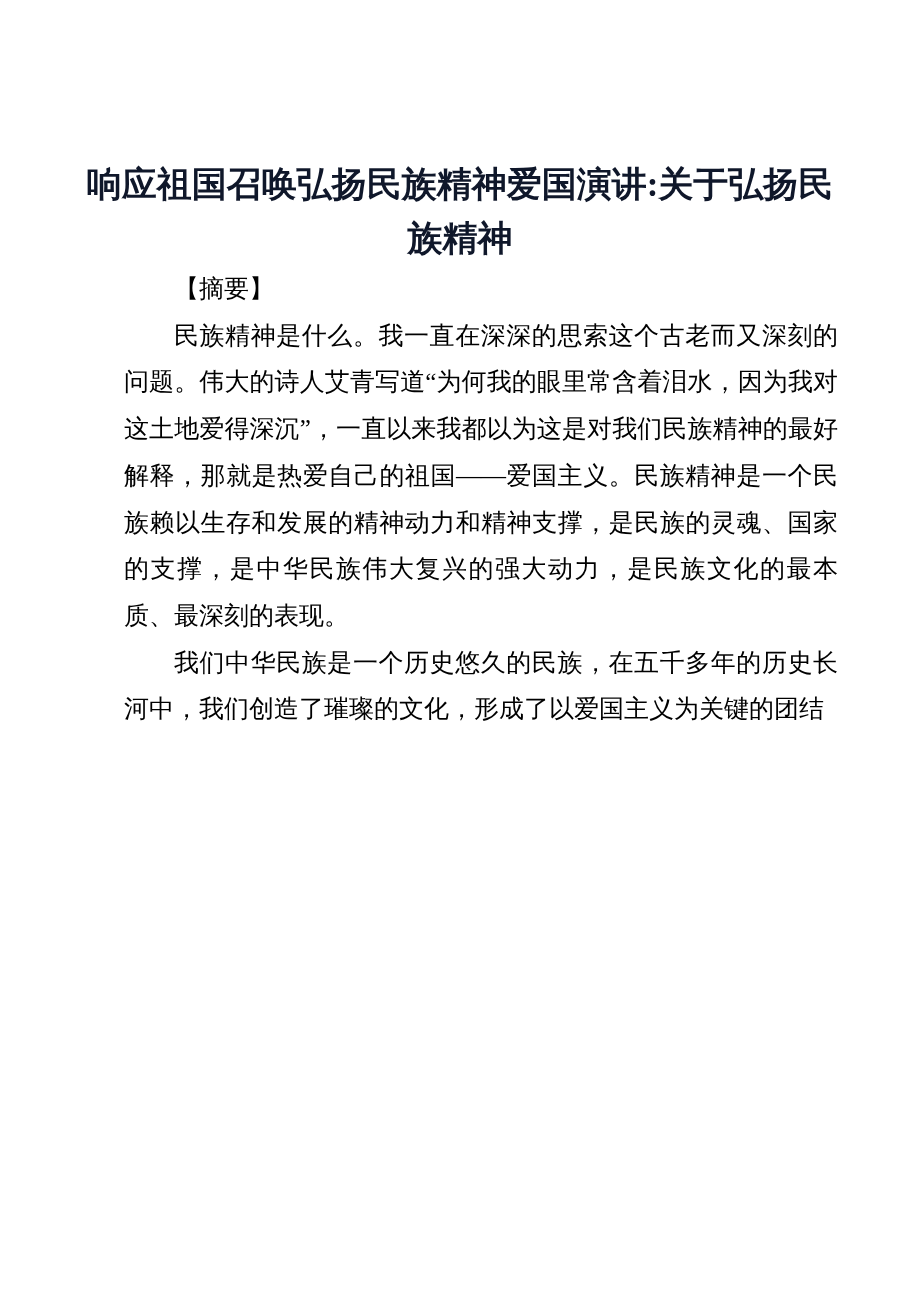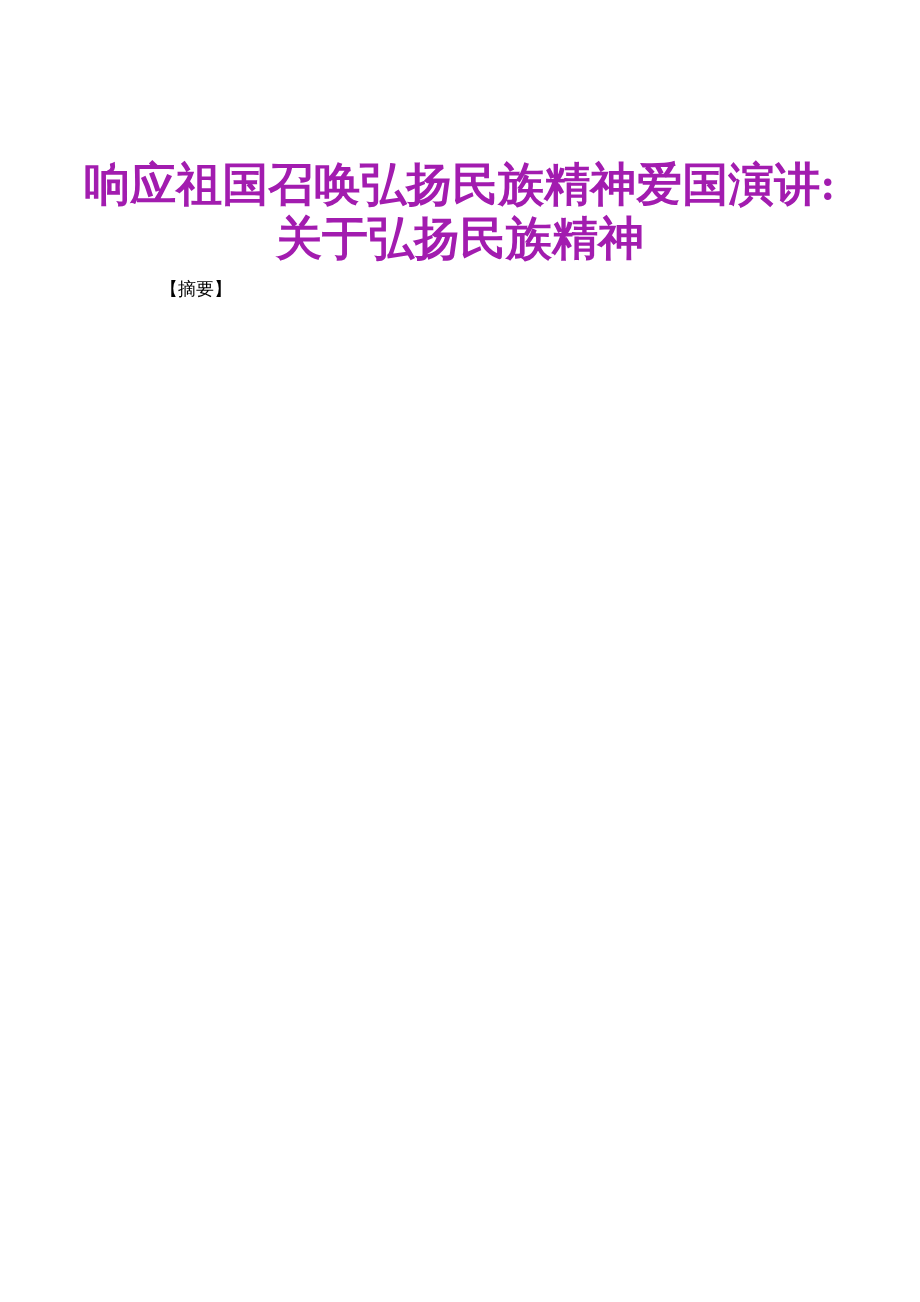"响应祖国召唤弘扬民族精神爱国演讲:关于弘扬民族精神" .doc-title { color: #a21caf -> #0f172a; font-size: 46px -> 35px }
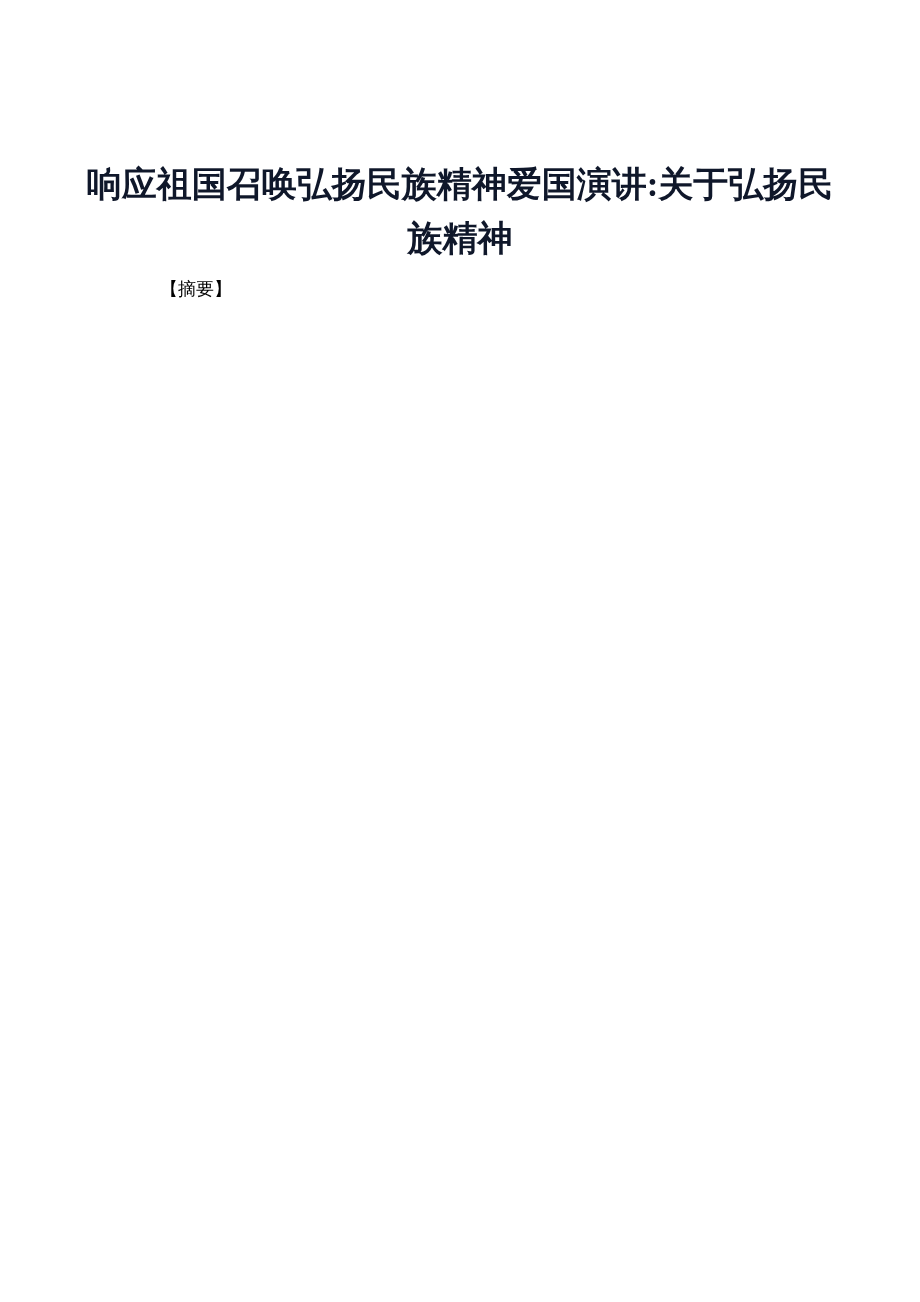"【摘要】" .doc-body { font-size: 18px -> 25px }
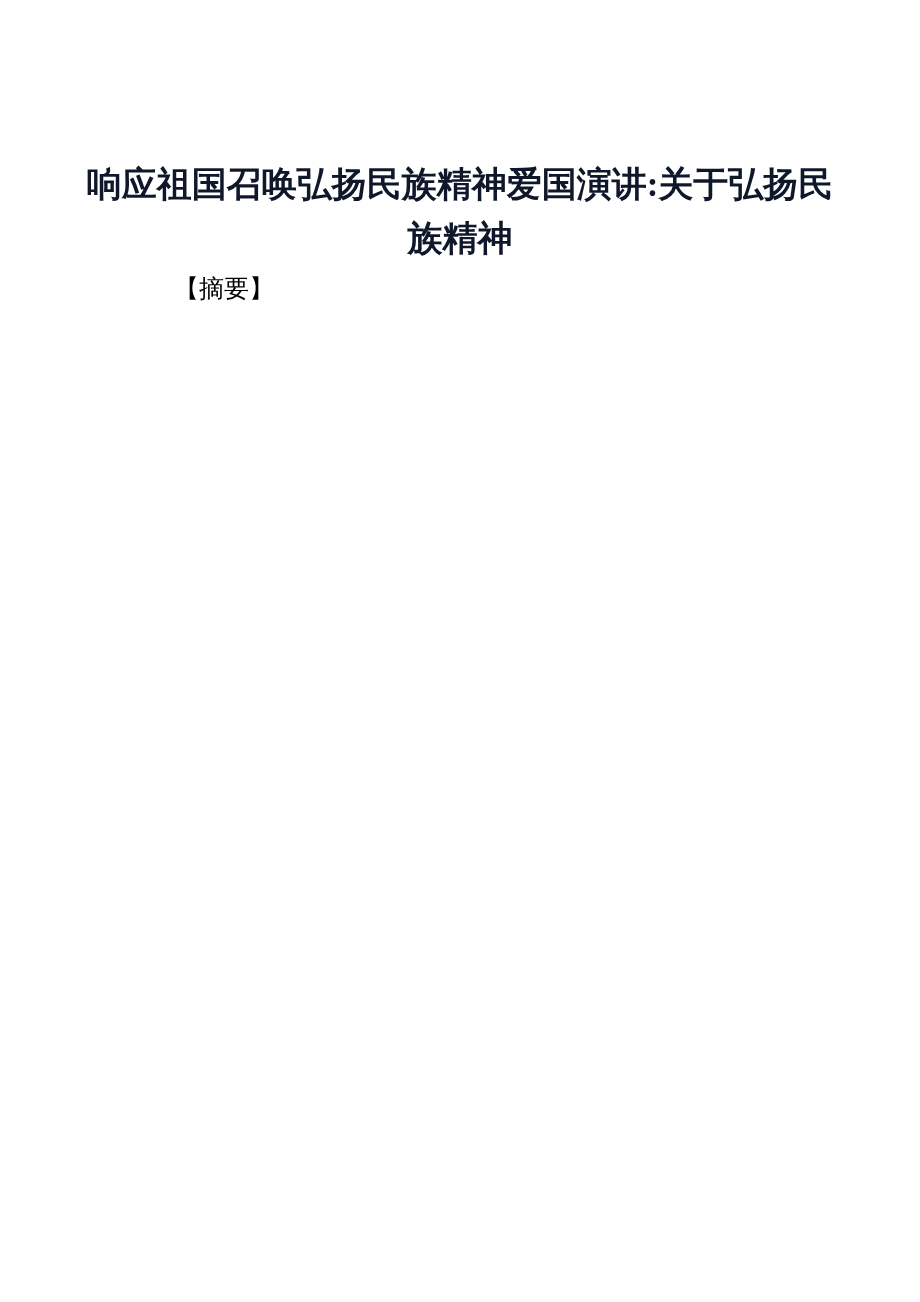"民族精神是什么。我一直在深深的思索这个古老而又深刻的问题。伟大的诗人艾青写道“为" p.para { html: none -> <p>民族精神是什么。我一直在深深的思索这个古老而又深刻的问题。伟大的诗人艾青写道“为何我的眼里常含着泪水，因为我对这土地爱得深沉”，一直以来我都以为这是对我们民族精神的最好解释，那就是热爱自己的祖国——爱国主义。民族精神是一个民族赖以生存和发展的精神动力和精神支撑，是民族的灵魂、国家的支撑，是中华民族伟大复兴的强大动力，是民族文化的最本质、最深刻的表现。</p> }
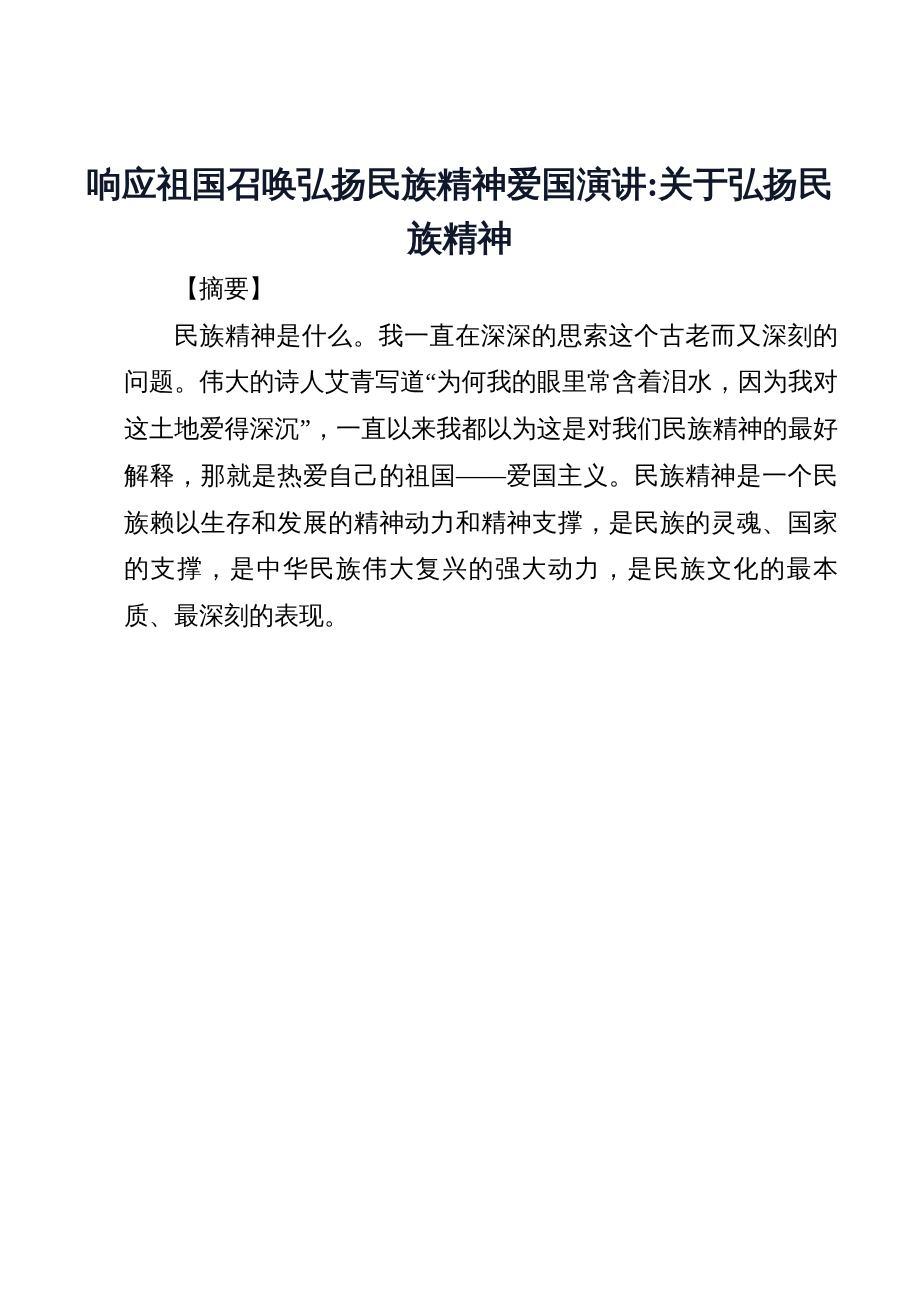"我们中华民族是一个历史悠久的民族，在五千多年的历史长河中，我们创造了璀璨的文化，" p.para { html: none -> <p>我们中华民族是一个历史悠久的民族，在五千多年的历史长河中，我们创造了璀璨的文化，形成了以爱国主义为关键的团结</p> }
